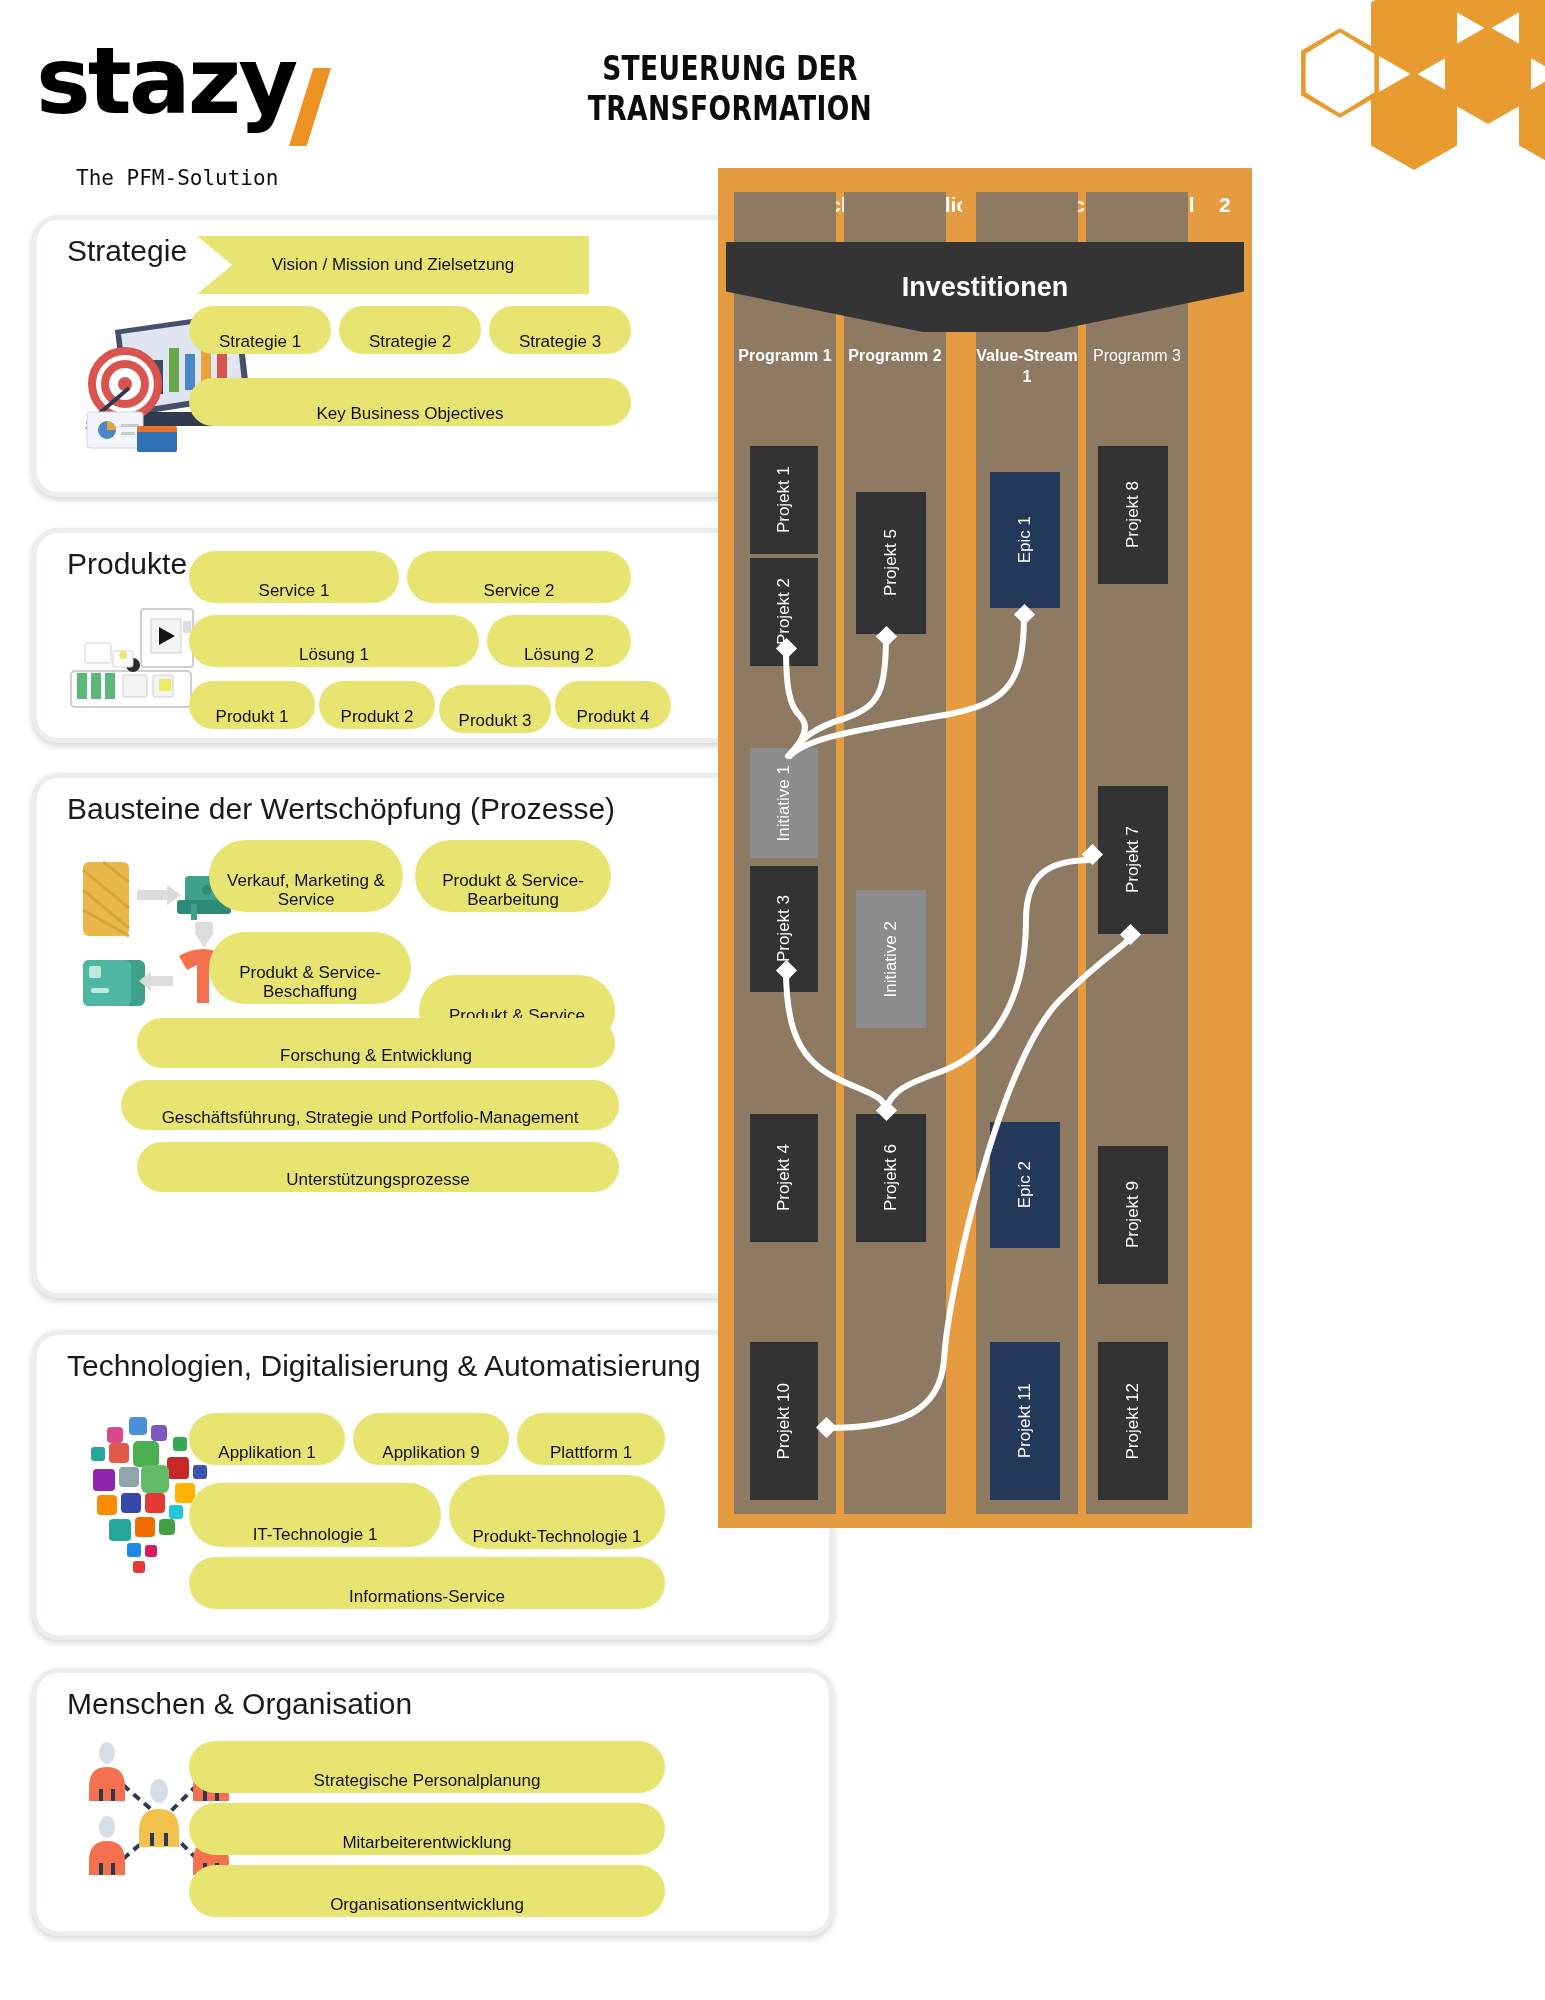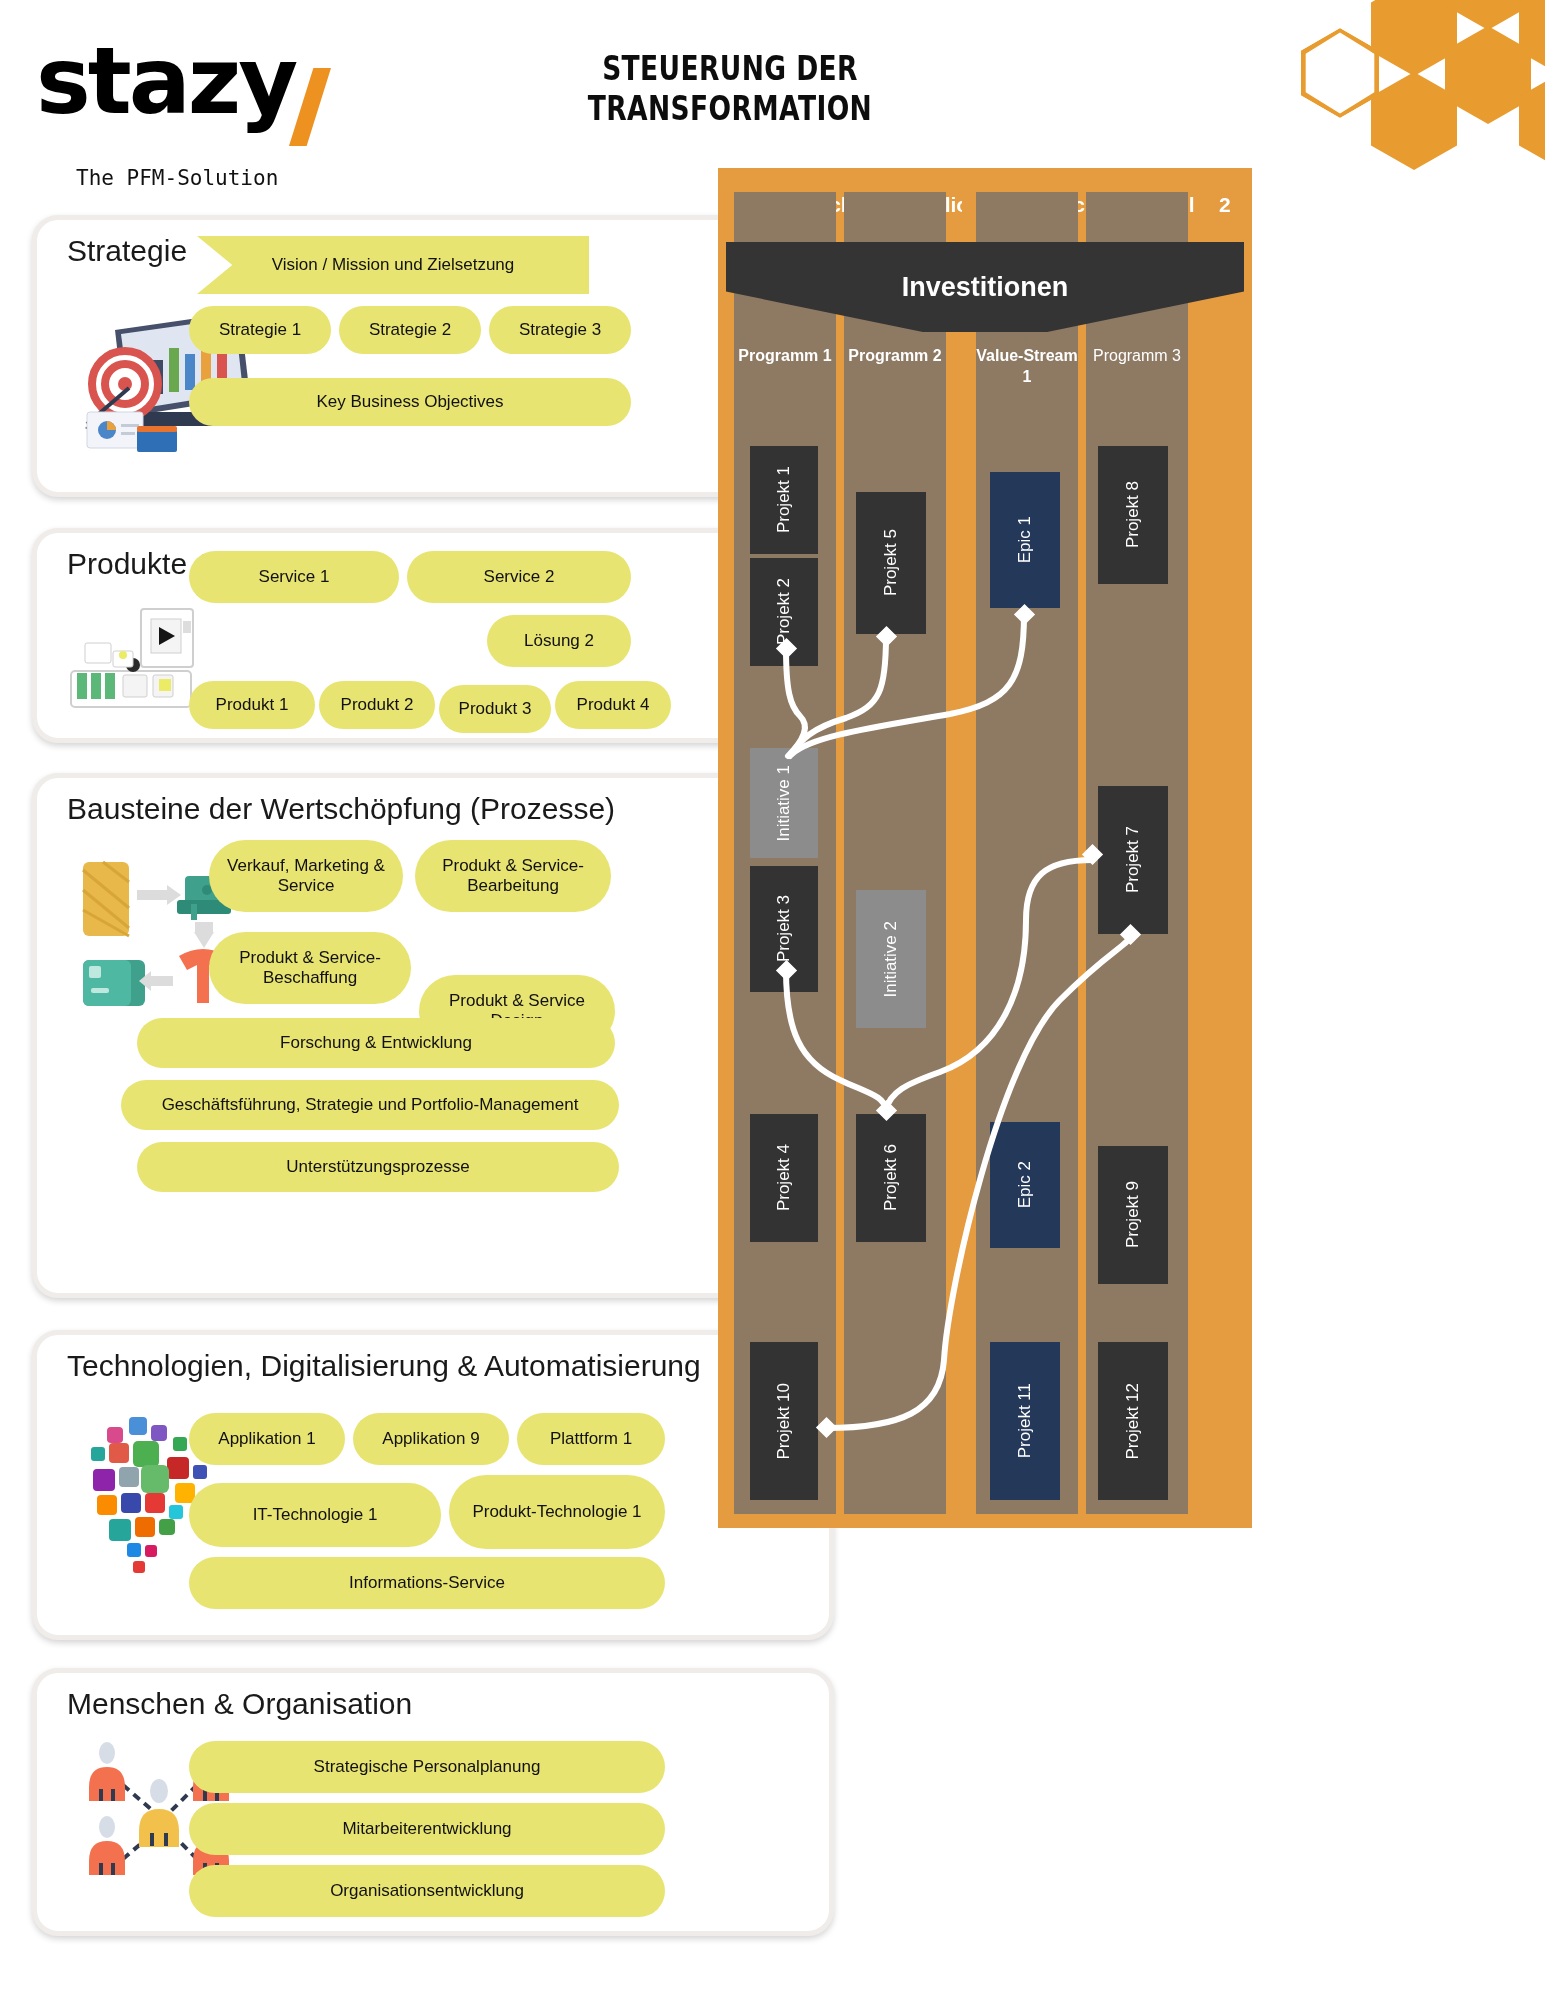"Strategie 1" .pill { align-items: center -> flex-end }
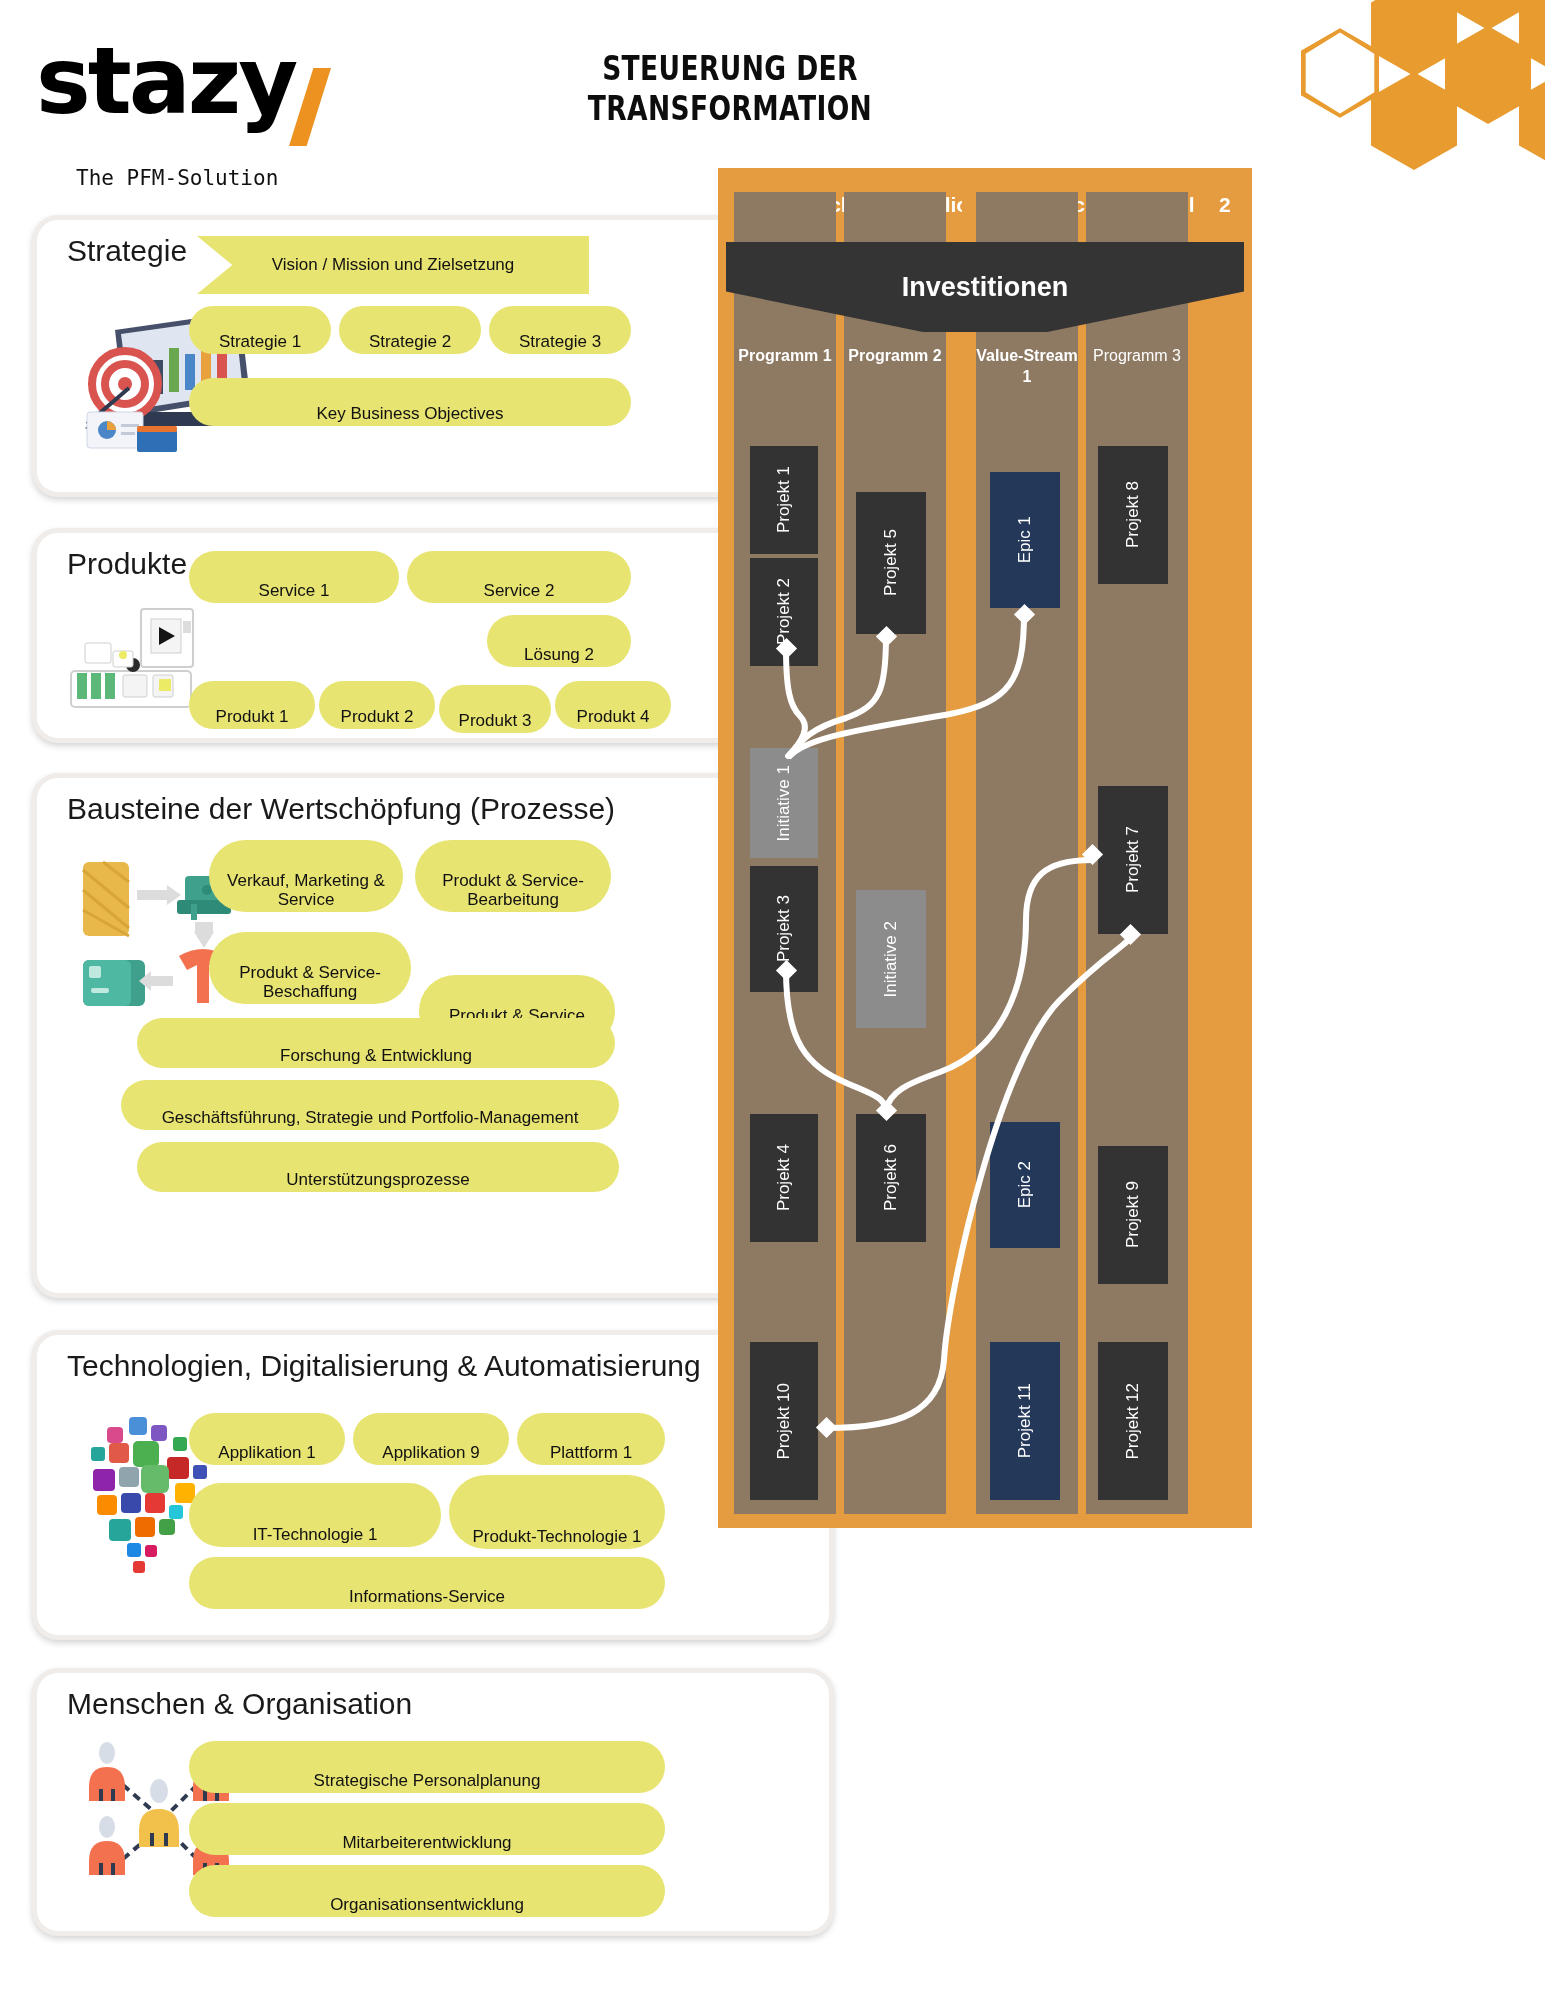"Lösung 1" div.pill { html: none -> <div> <span>Lösung 1</span> </div> }
